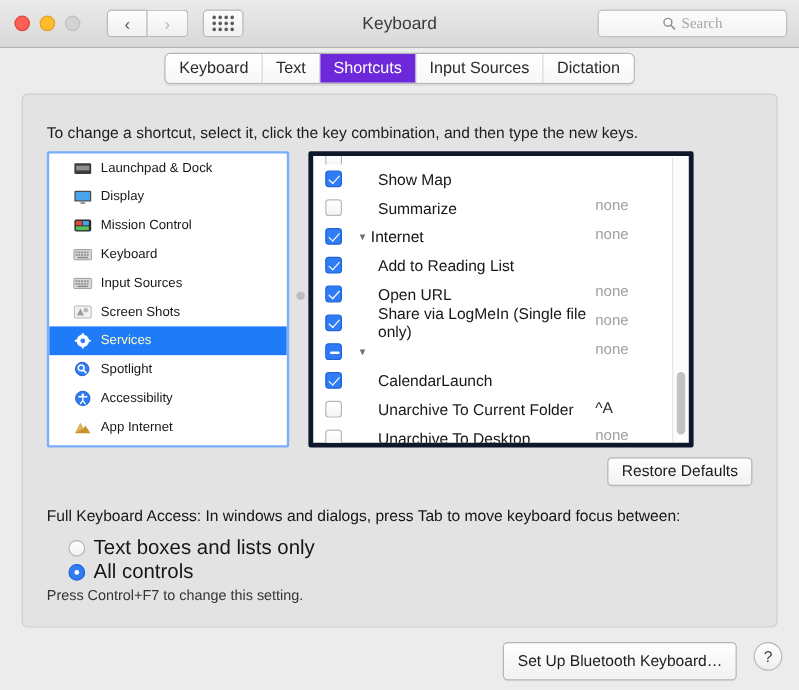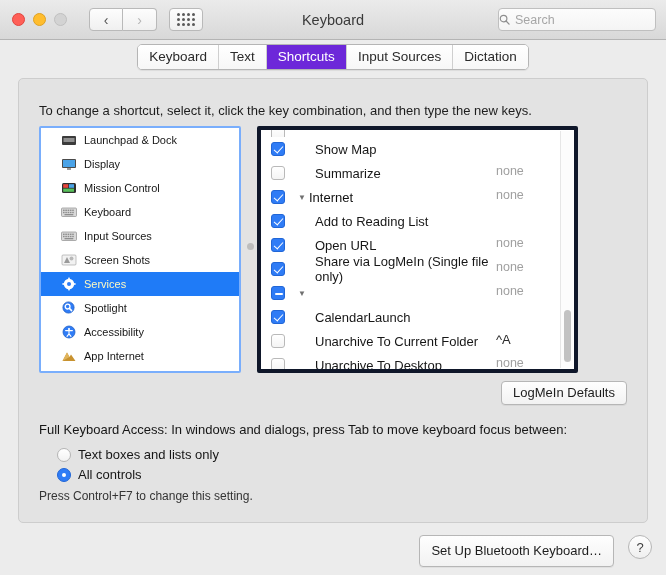"Search" .searchbox { font-family: none -> Liberation Serif, serif; justify-content: none -> center }
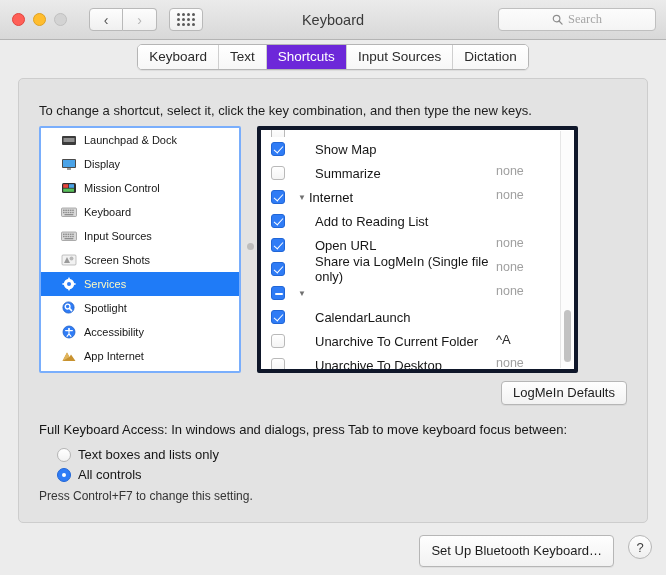"LogMeIn Defaults" button.btn { text: LogMeIn -> Restore }
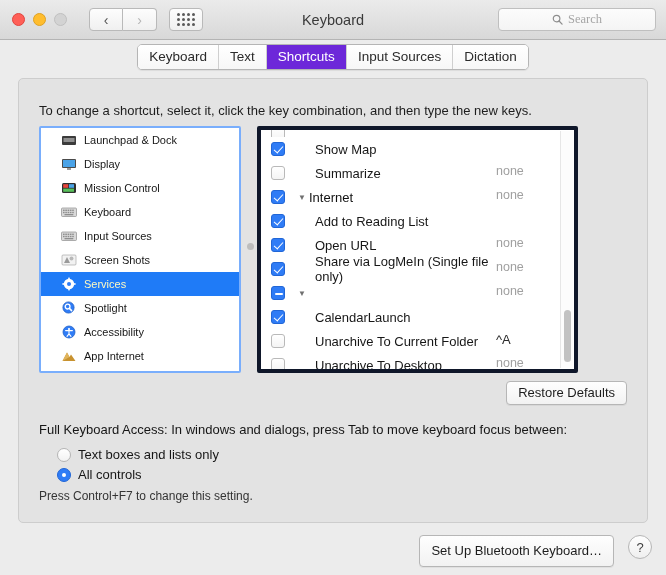"Text boxes and lists only" .radio-row { font-size: 13px -> 17px }
